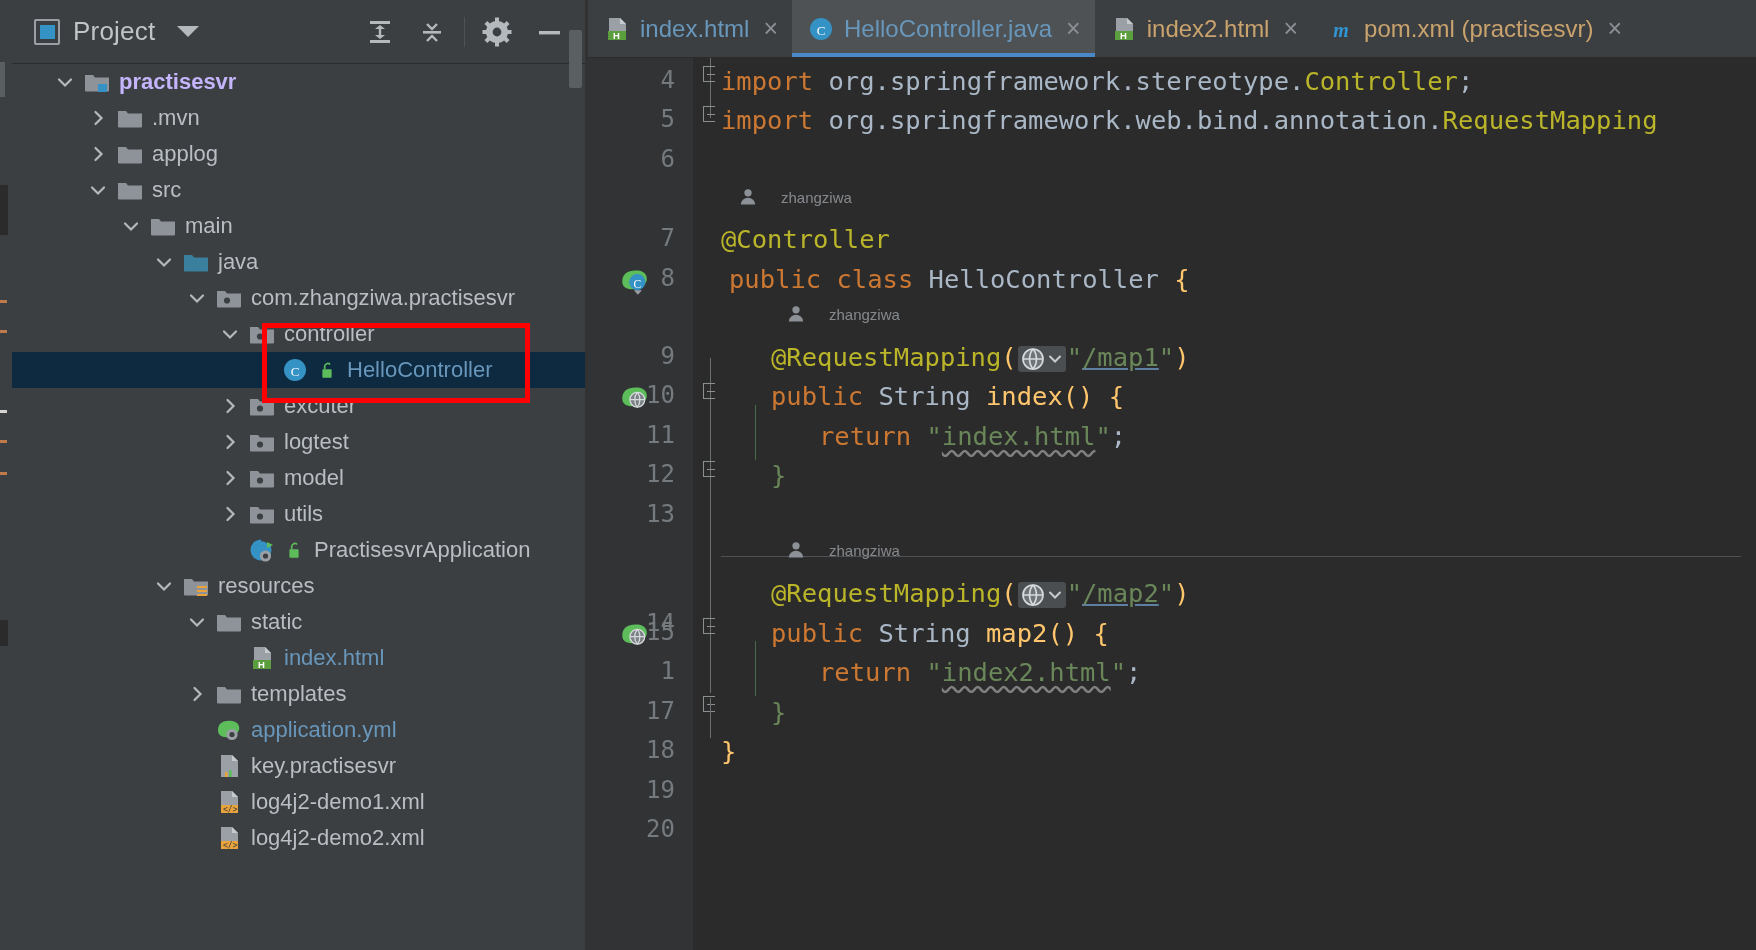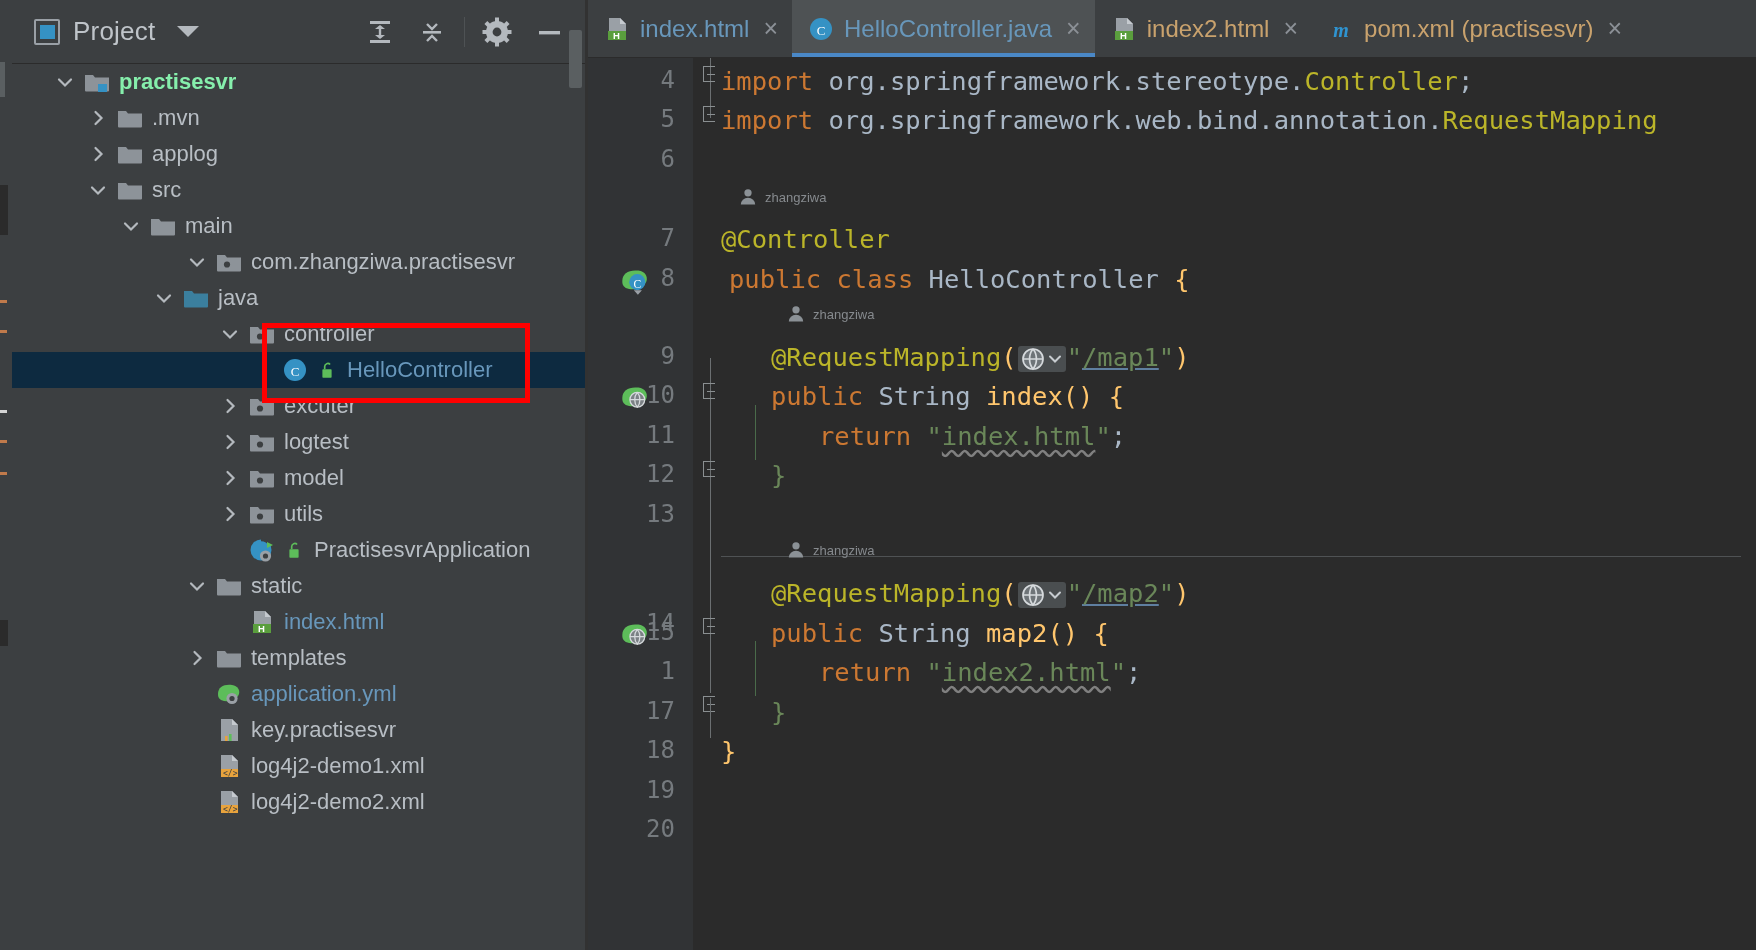"practisesvr" .node-label.bold { color: #86efac -> #c4b5fd }
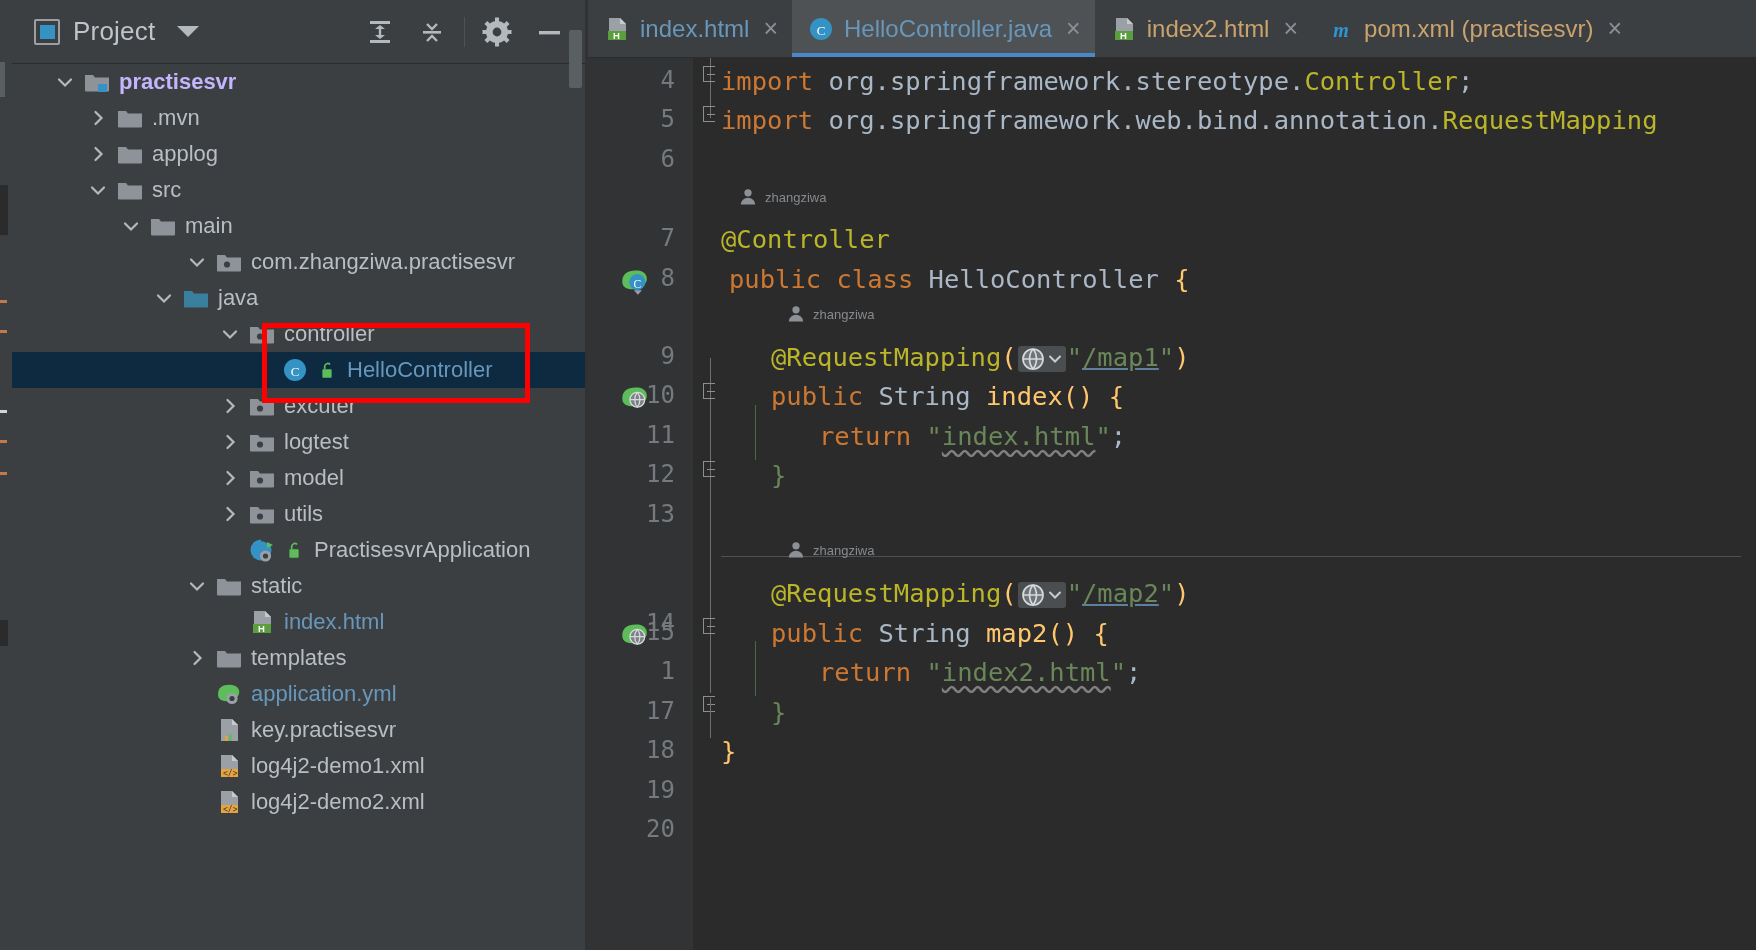"zhangziwa" .annoline { font-size: 13px -> 15px; gap: 6px -> 22px }
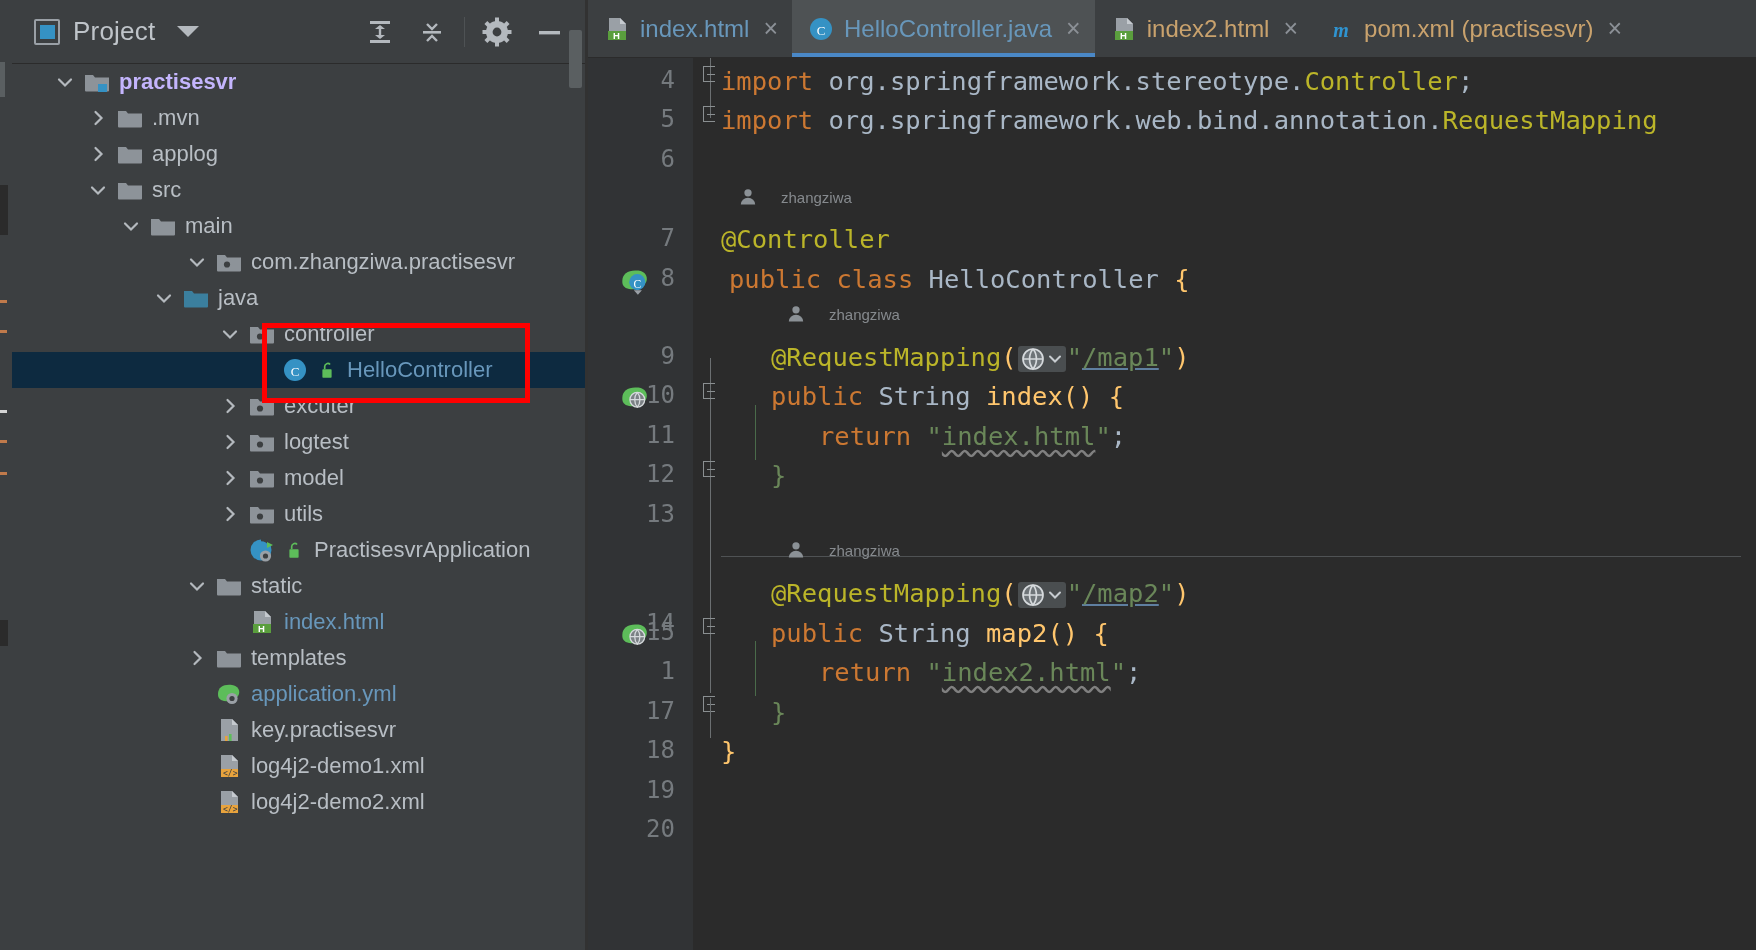"com.zhangziwa.practisesvr" div.tree-row { order: before "java" -> after "java" }
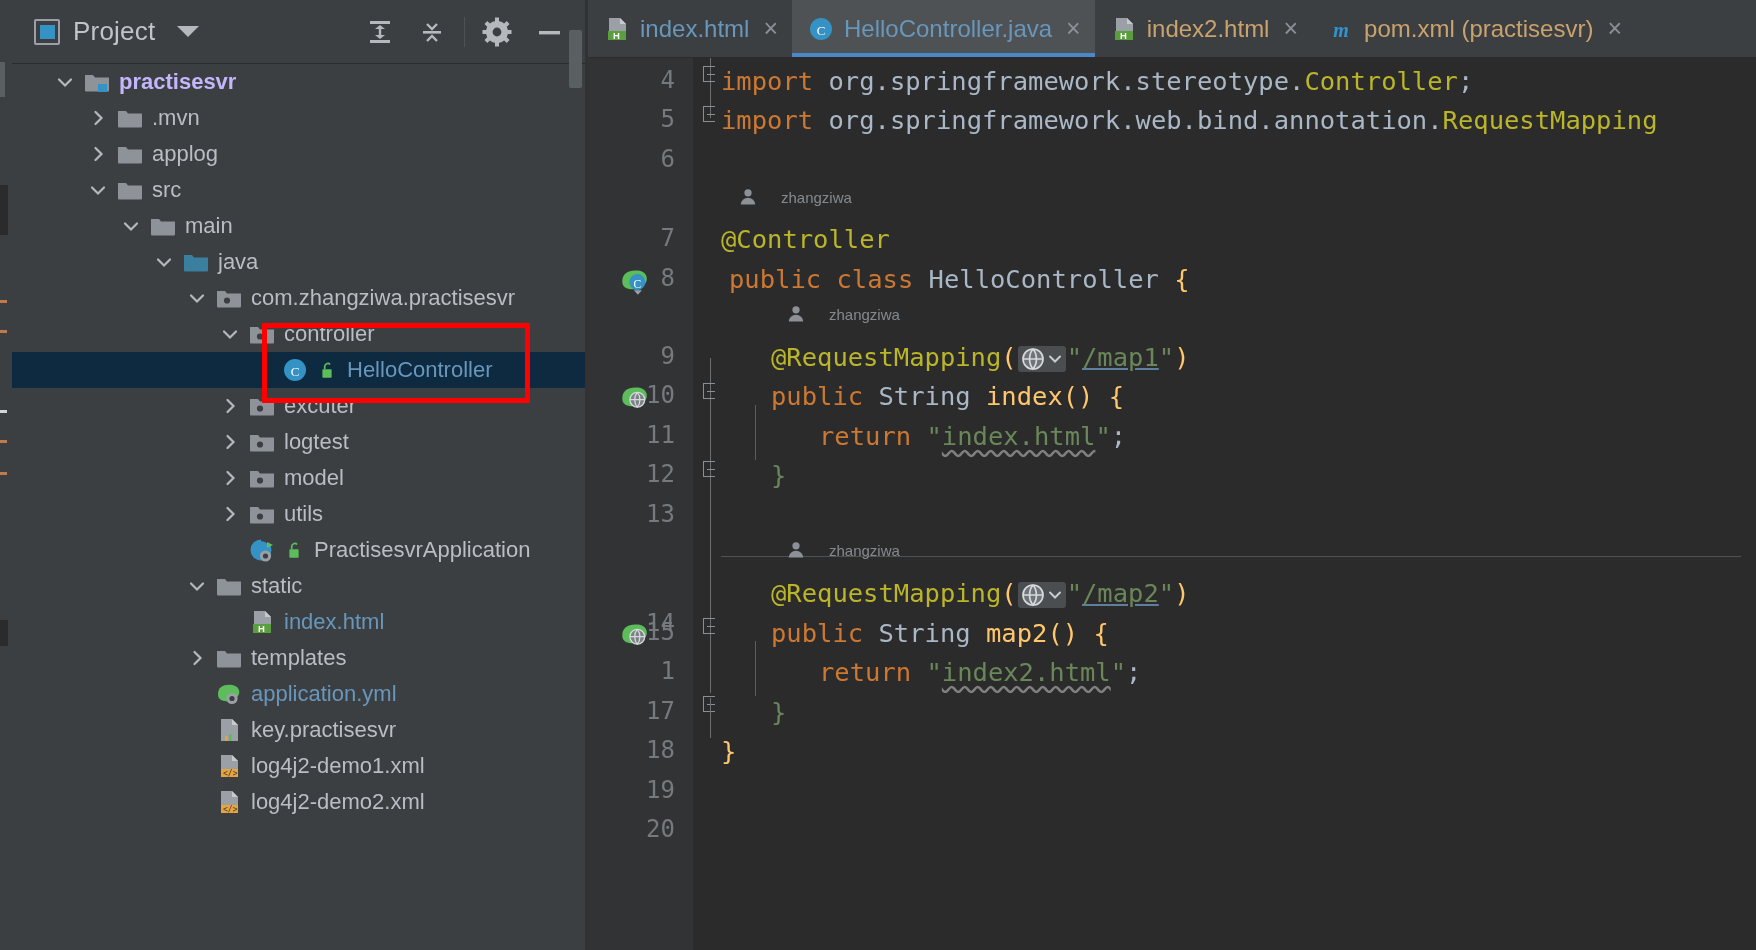"resources" div.tree-row { html: none -> <div> <span> <svg> <path></path> </svg> </span> <span> <svg> <path></path> <rect></rect> <rect></rect> <rect></rect> </svg> </span> <span>resources</span> </div> }
